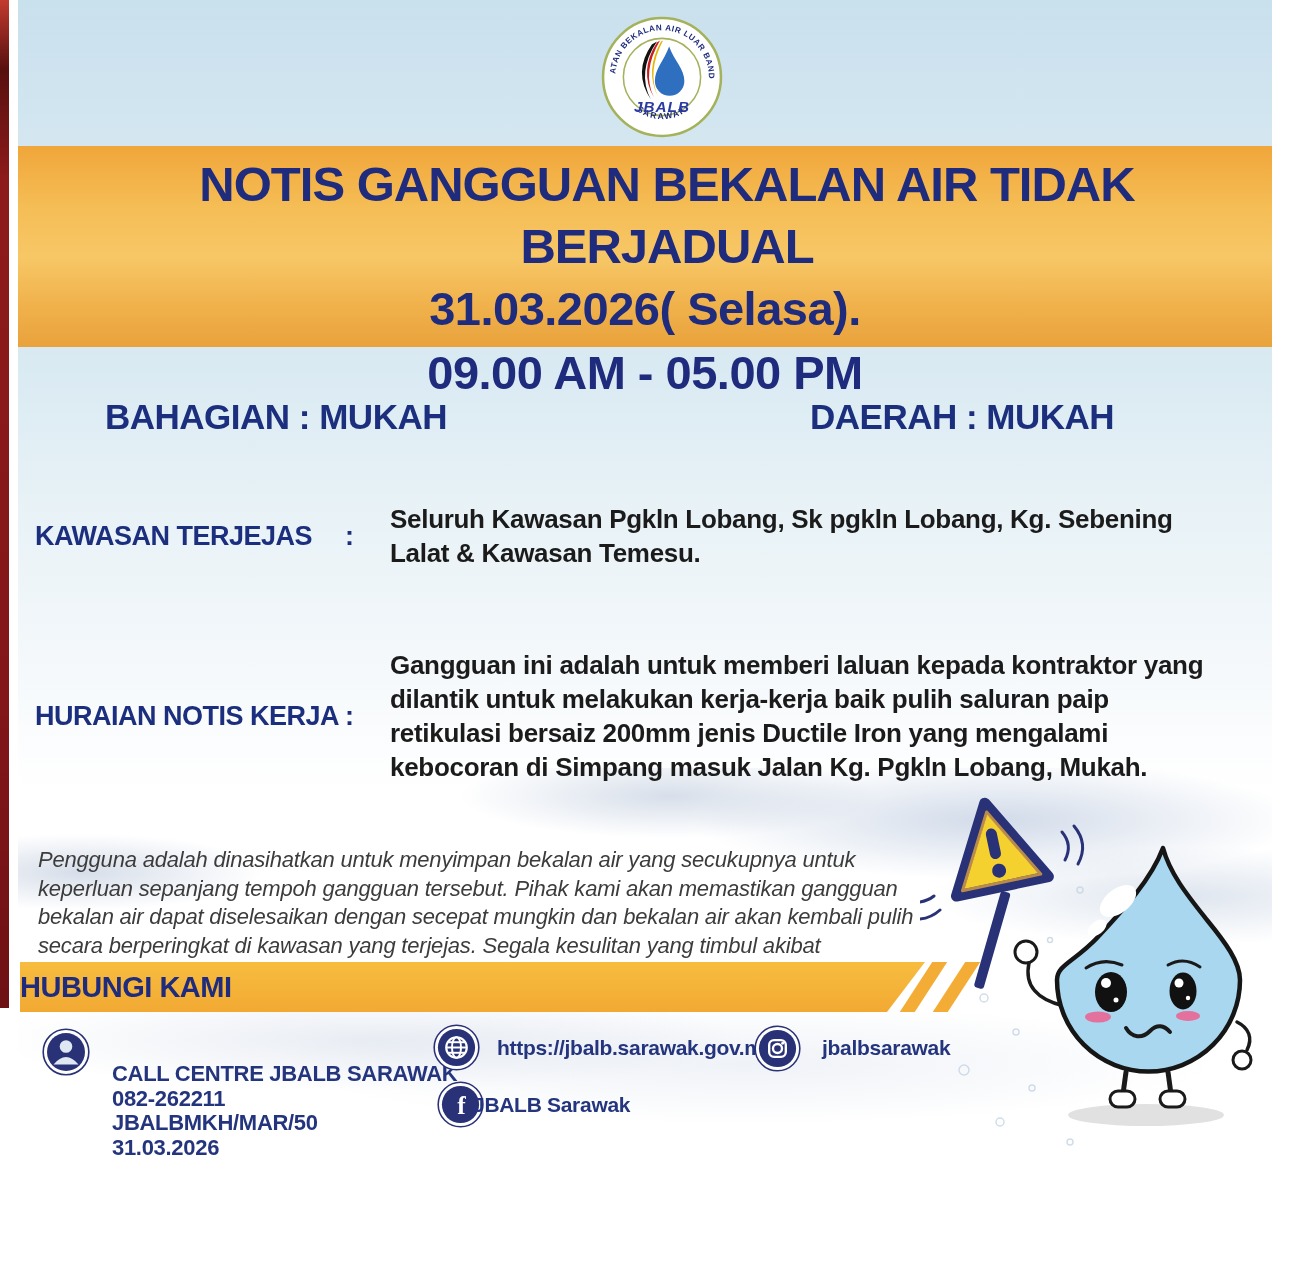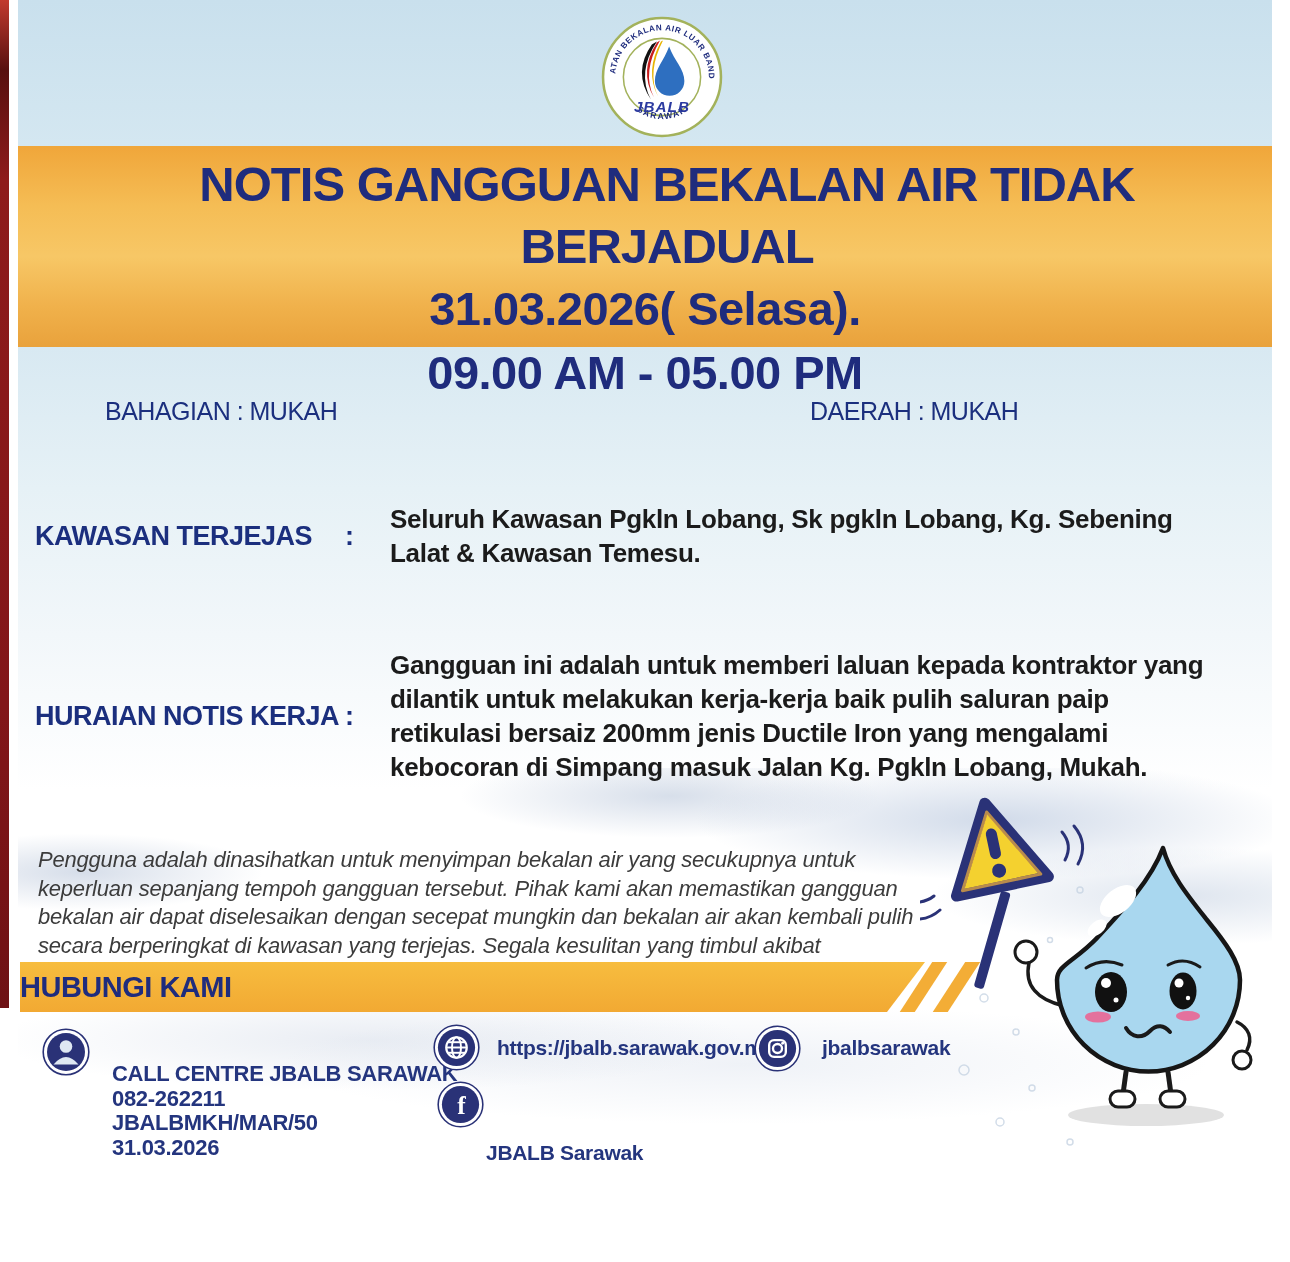"BAHAGIAN : MUKAH" .region-label { font-size: 25px -> 35px; font-weight: normal -> bold }
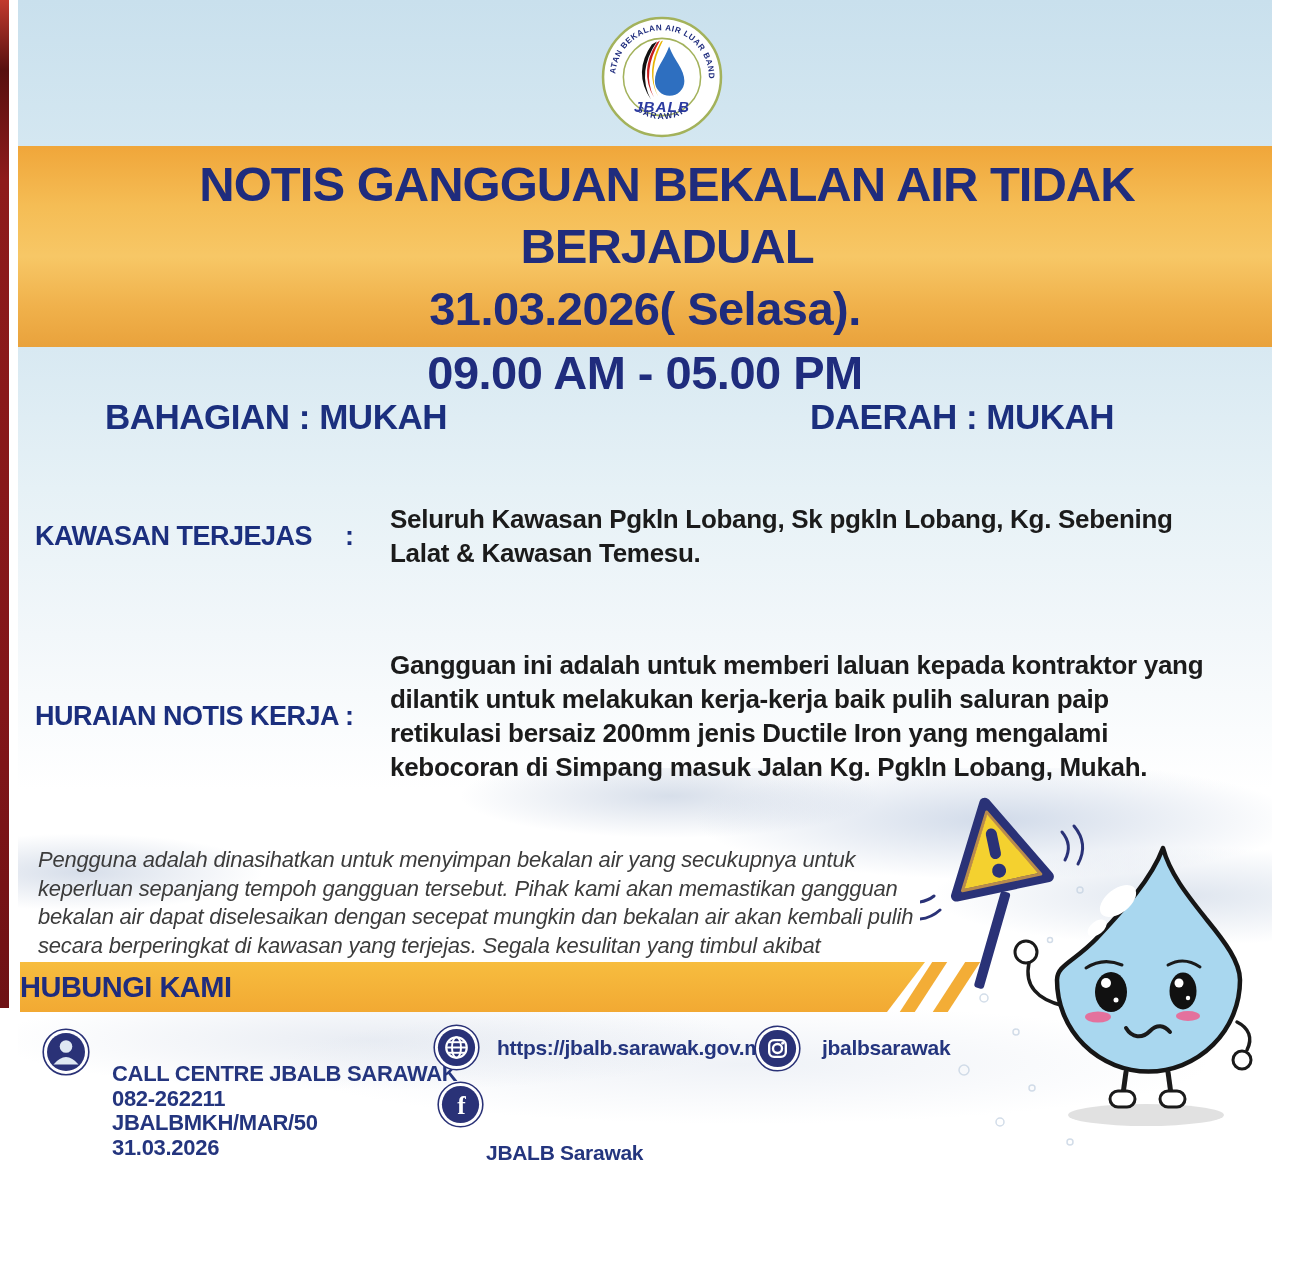"JBALB Sarawak" span.link-text { left: 486px -> 473px; margin-top: 48px -> none }
